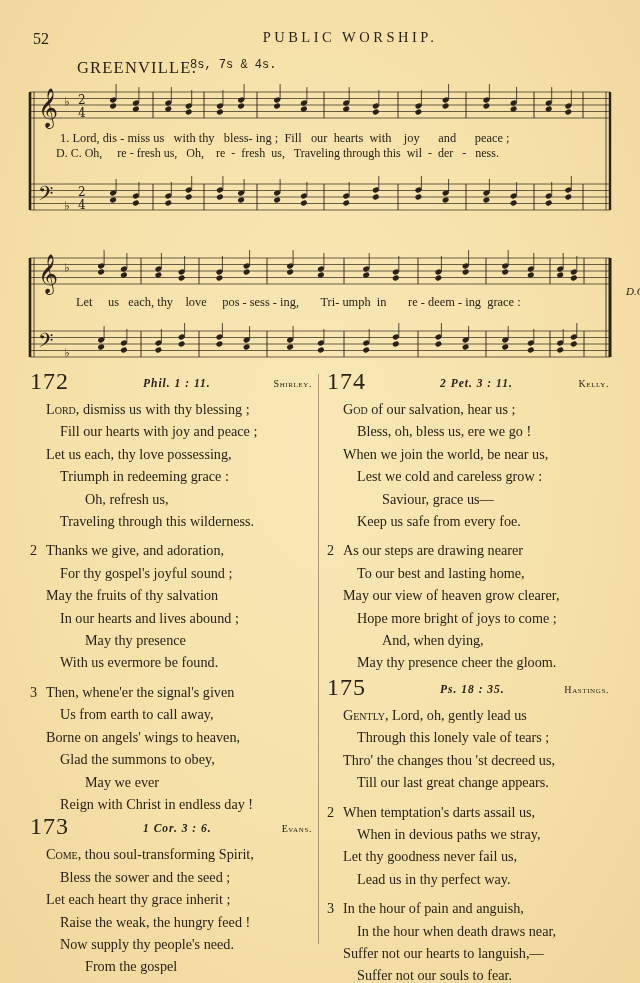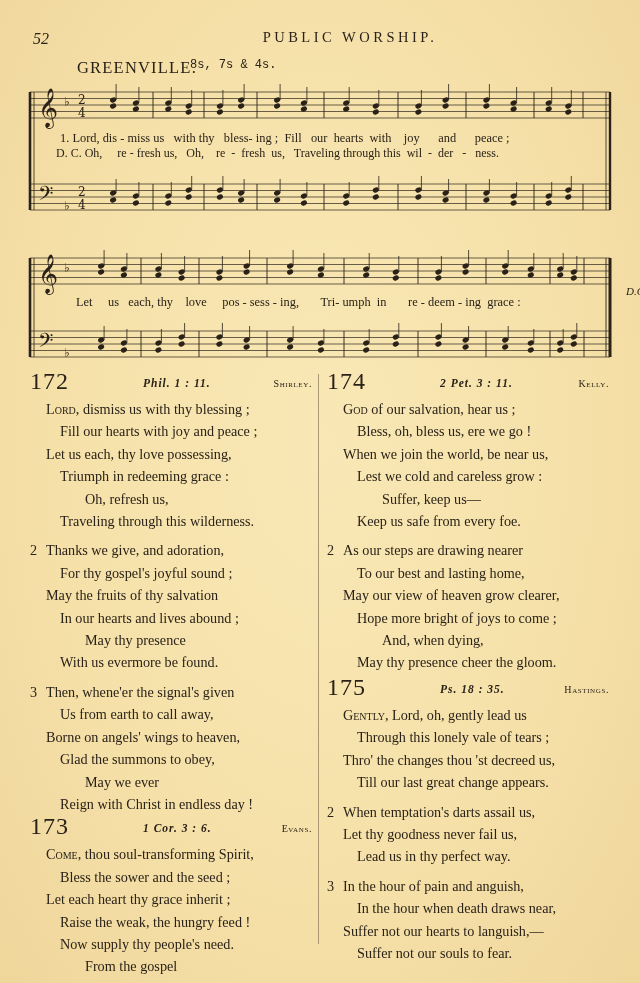"52" .page-num { font-style: italic -> none }
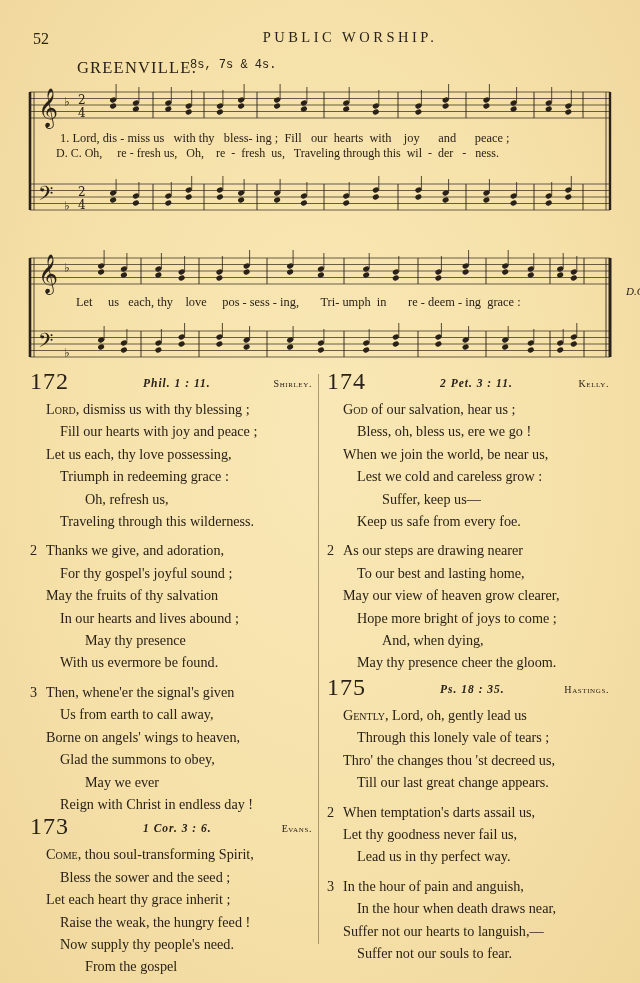"Suffer, keep us—" span { text: Suffer, keep -> Saviour, grace }
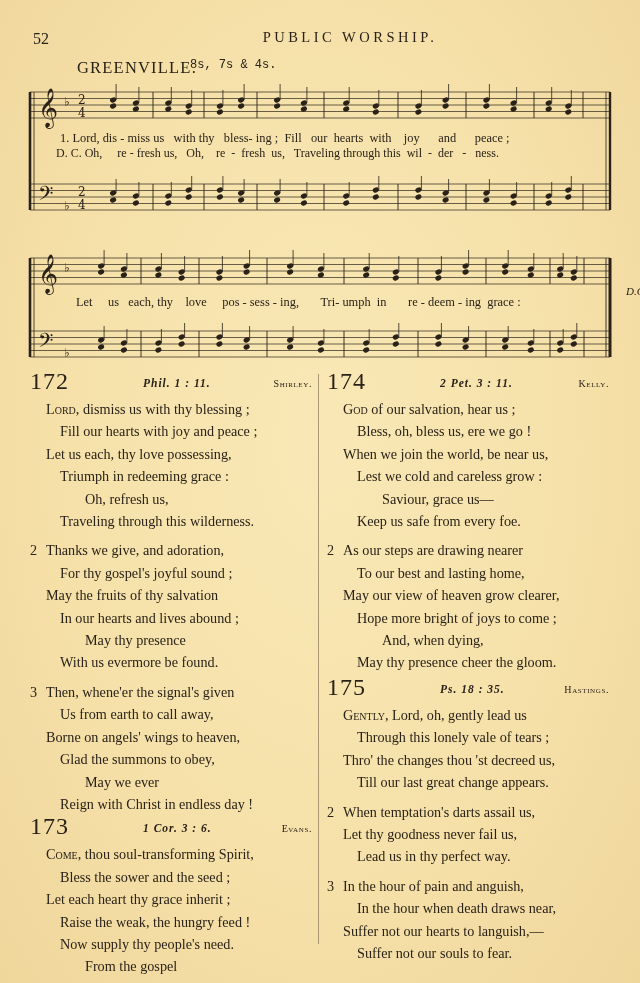"When in devious paths we" div.line { html: none -> <div><span>When in devious paths we stray,</span></div> }
